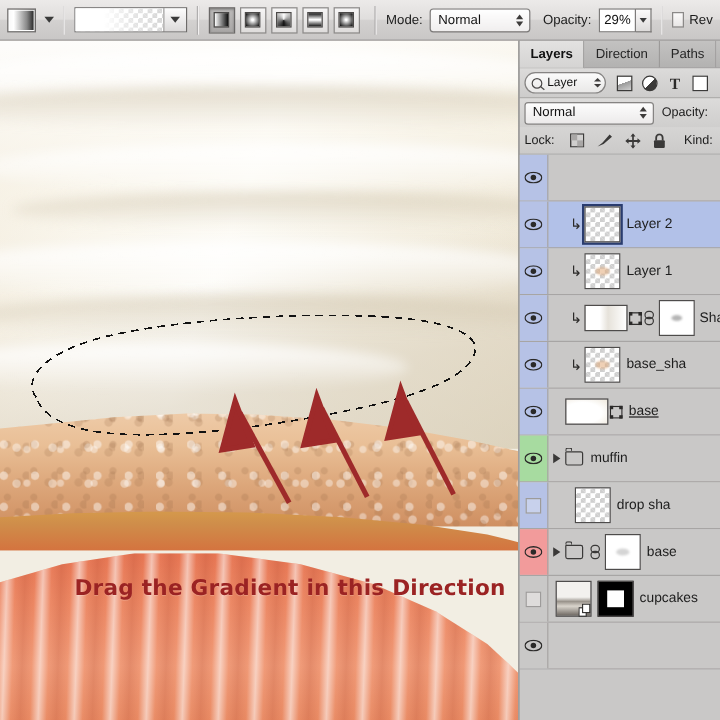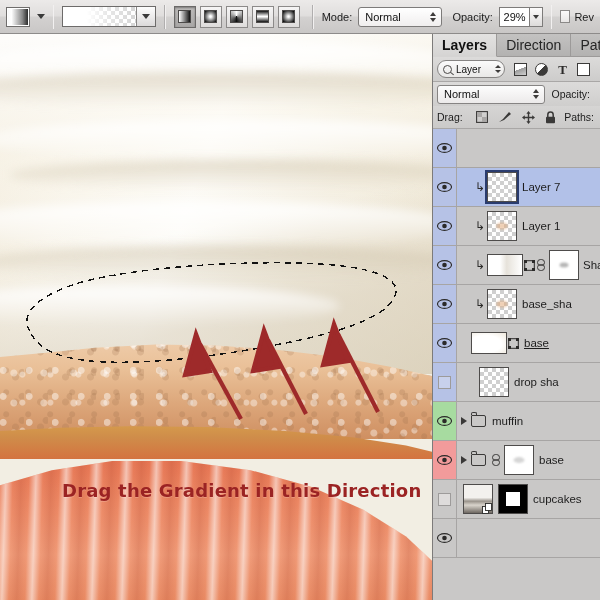"Layers" .tab { font-size: 14px -> 11px }
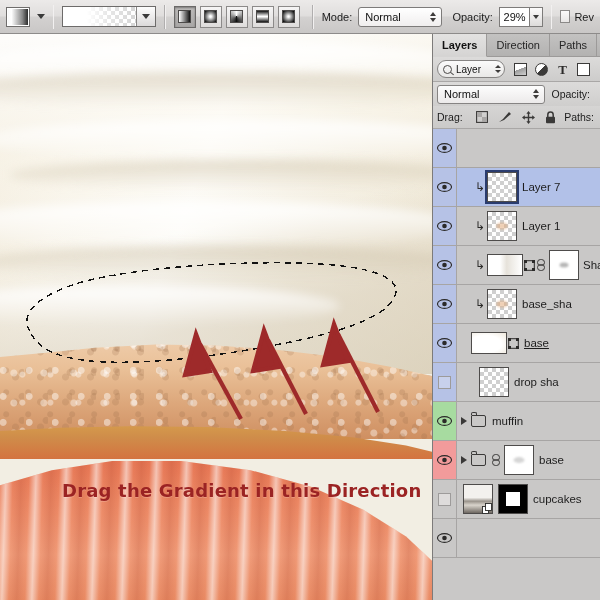"Drag:" span.lbl { text: Drag -> Lock }
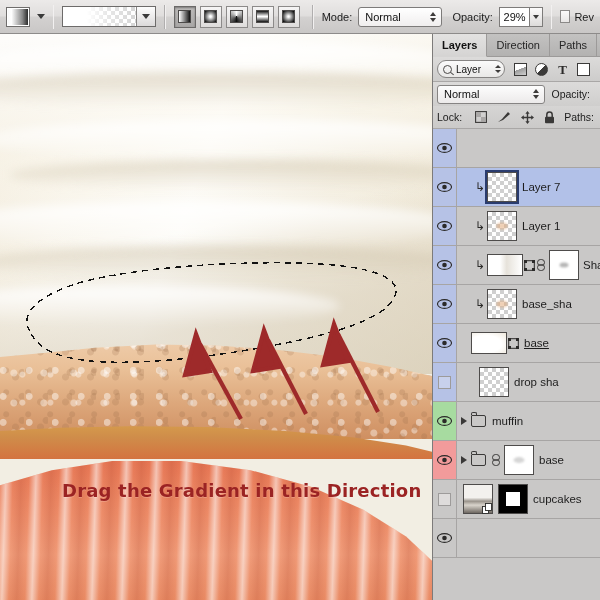"Paths:" span.lbl { text: Paths -> Kind }
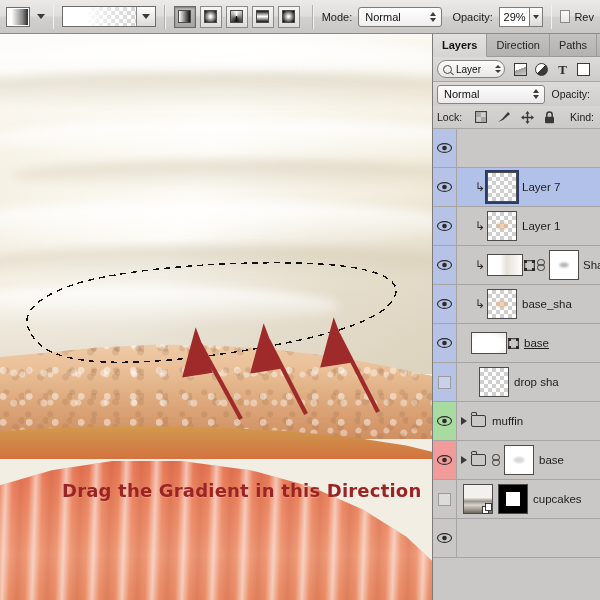"Layer 7" span.layer-name { text: 7 -> 2 }
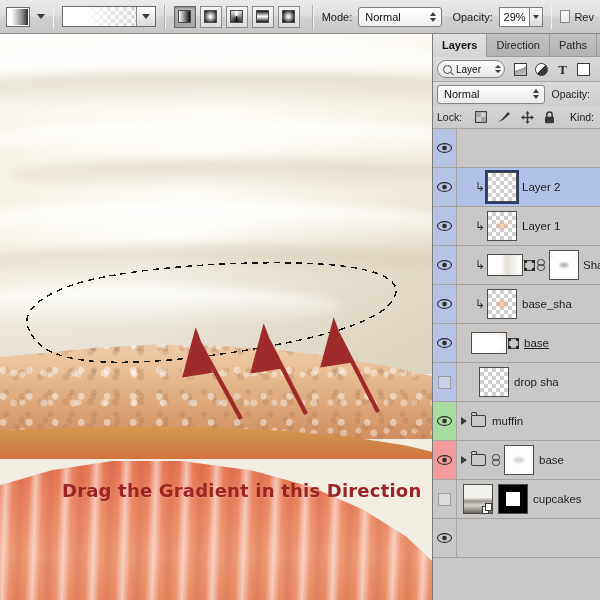"drop sha" div.layer-row { order: before "muffin" -> after "muffin" }
